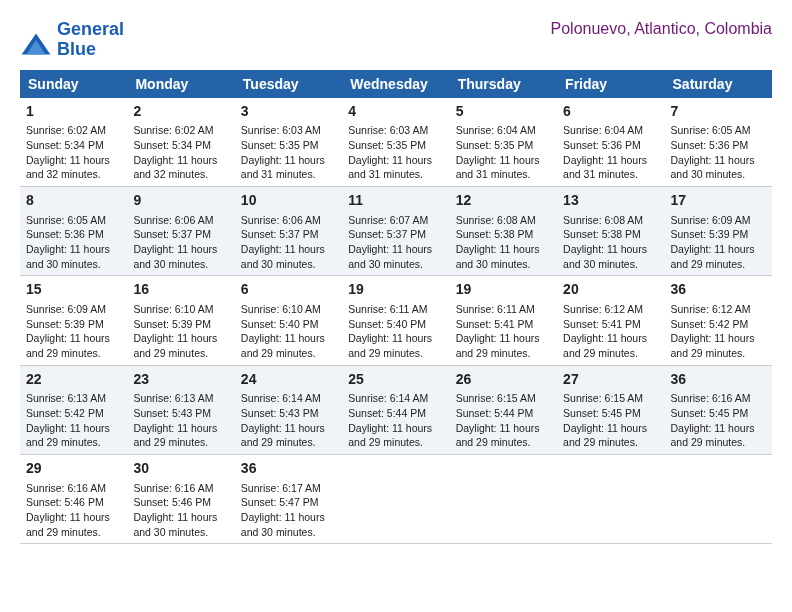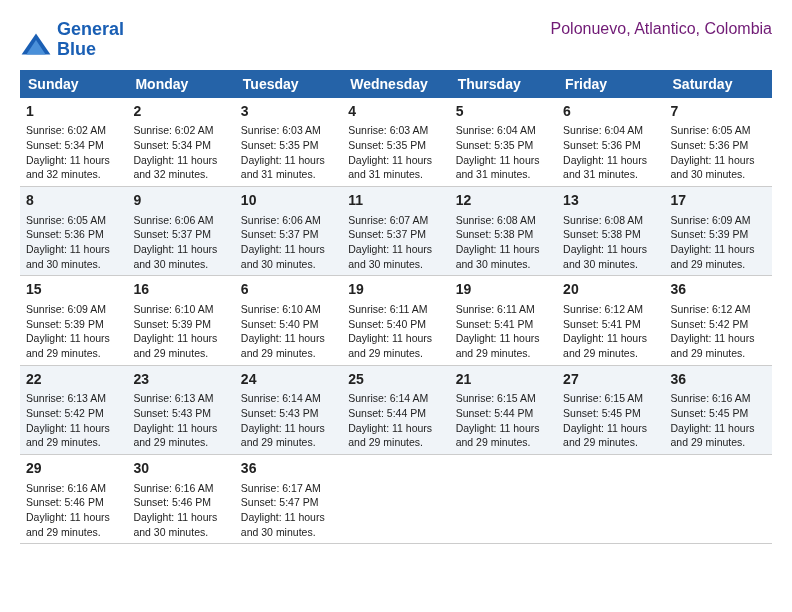"21" span.day-number { text: 21 -> 26 }
